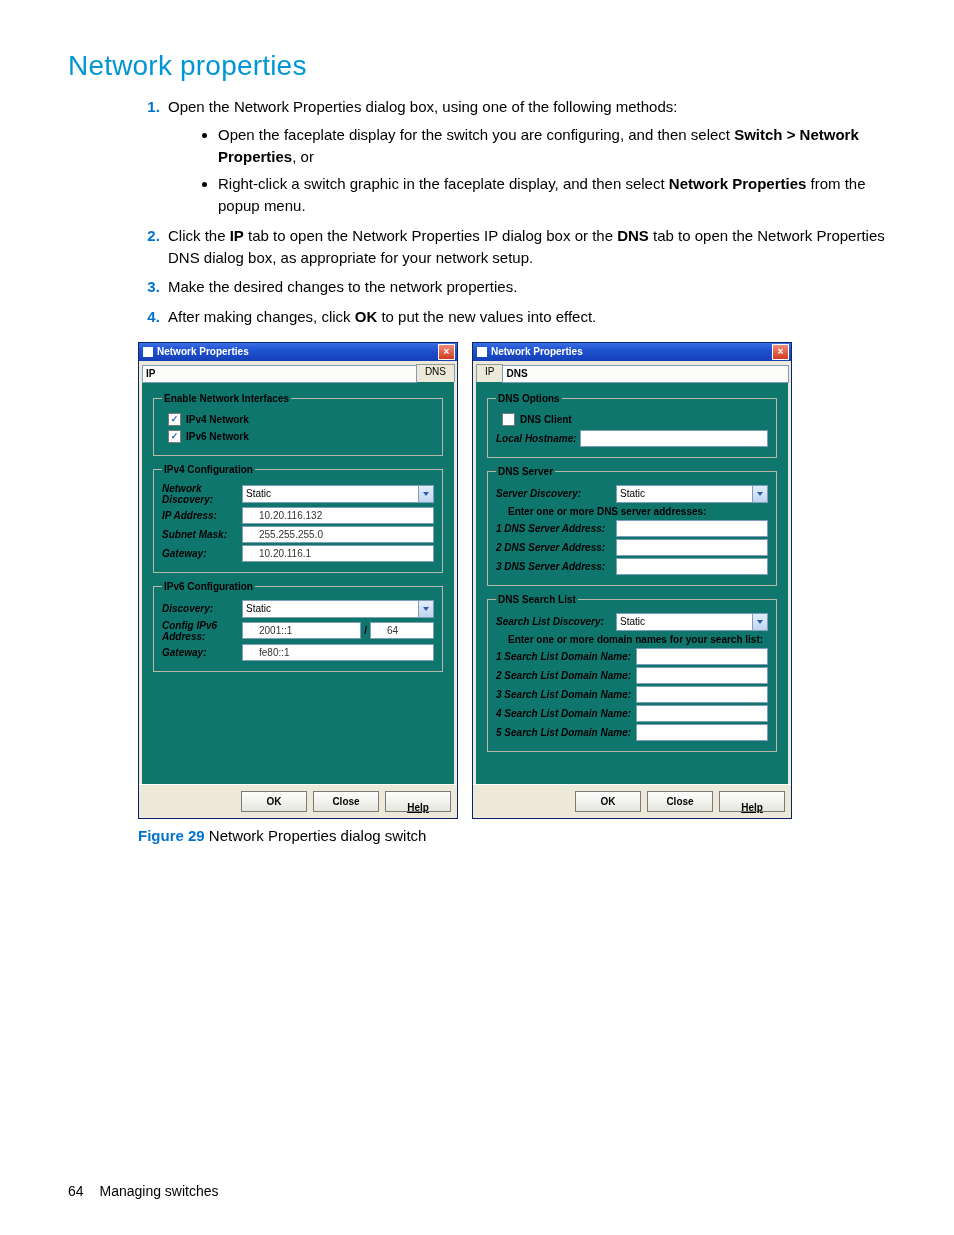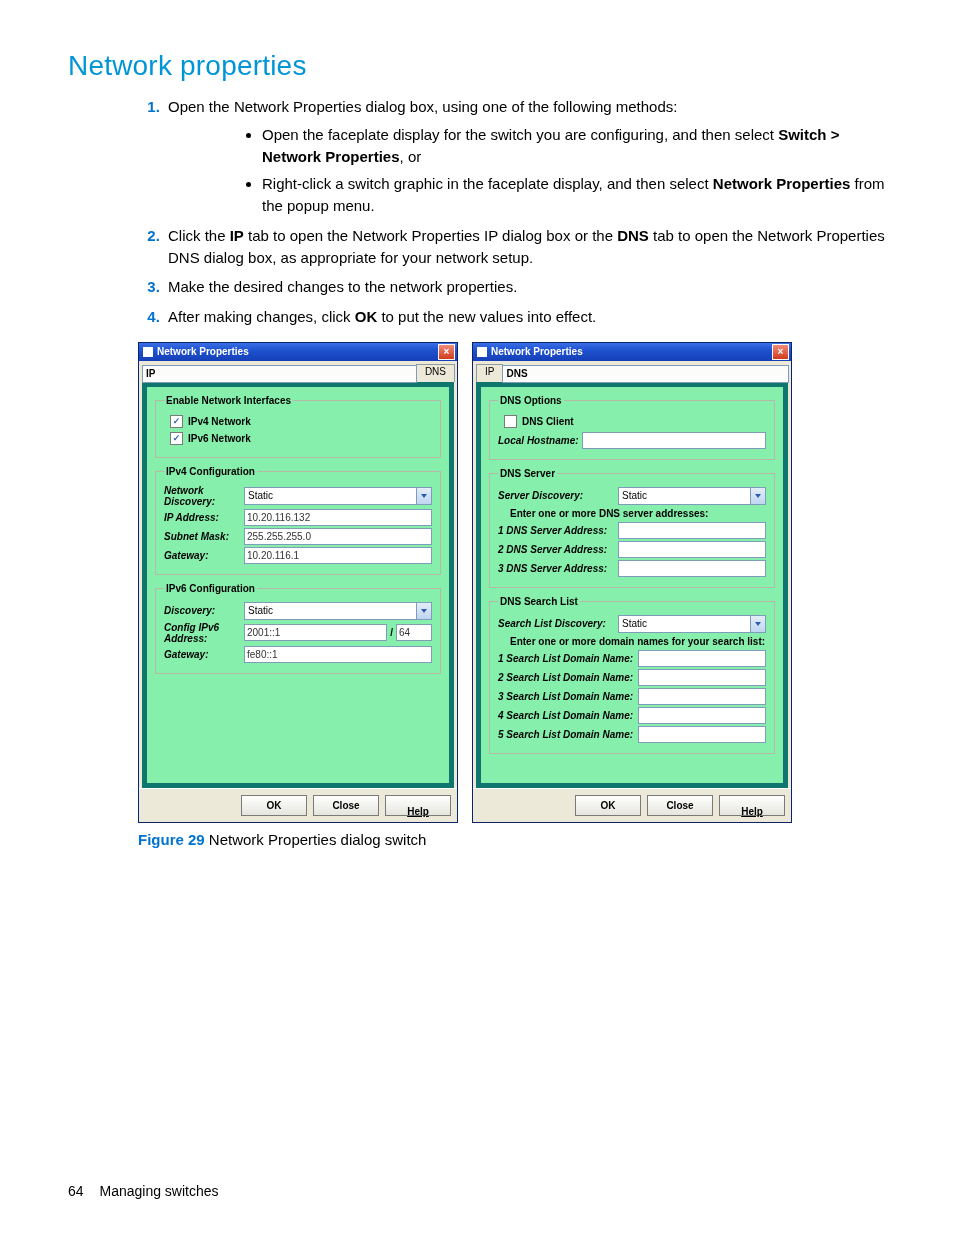"Open the faceplate display for" ul.sub li { margin-left: 44px -> none }
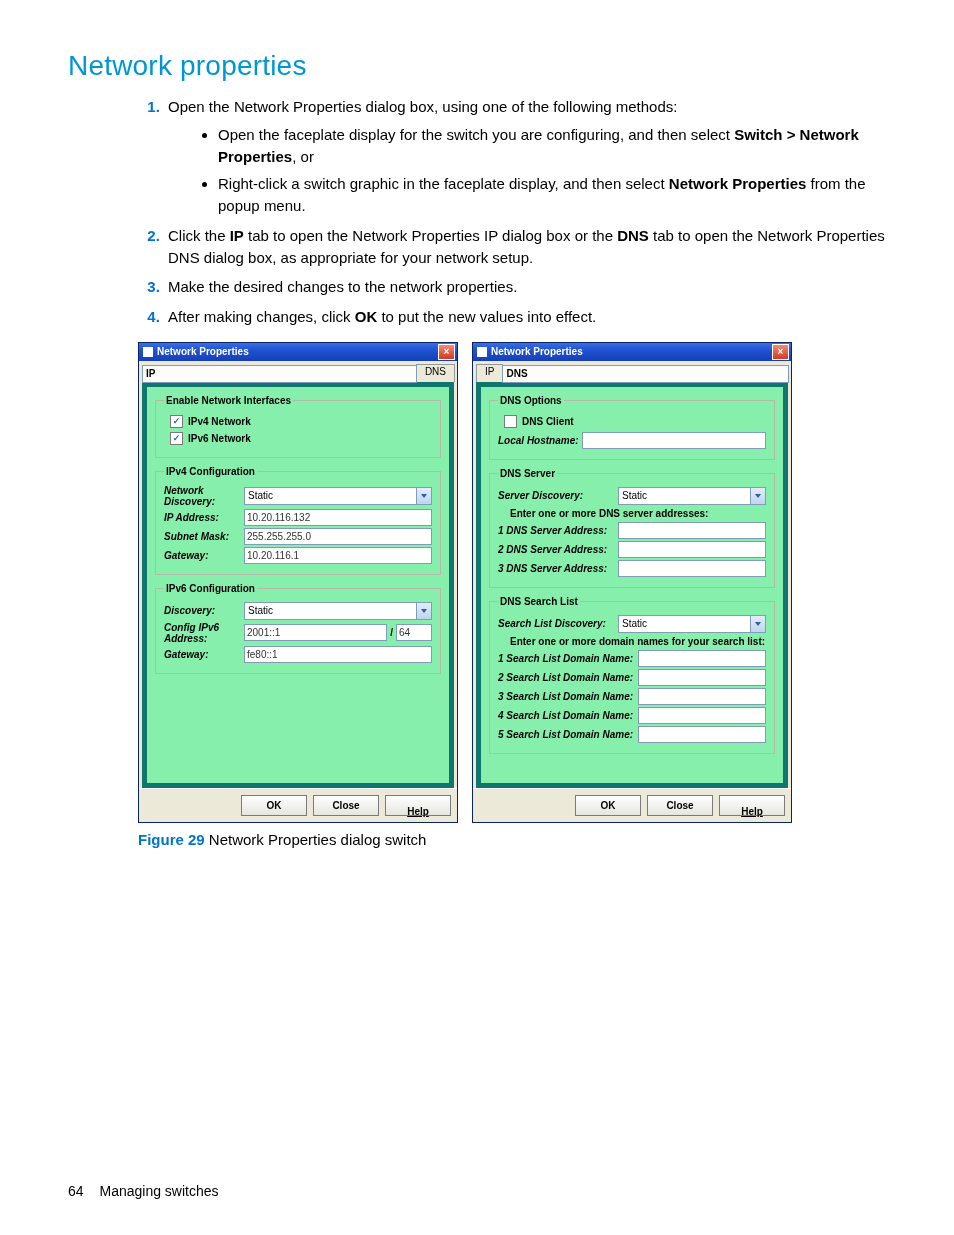"Enable Network Interfaces" .tabpane { background: #86efac -> #0f766e; border: 5px solid #0f766e -> 3px solid #0f766e }
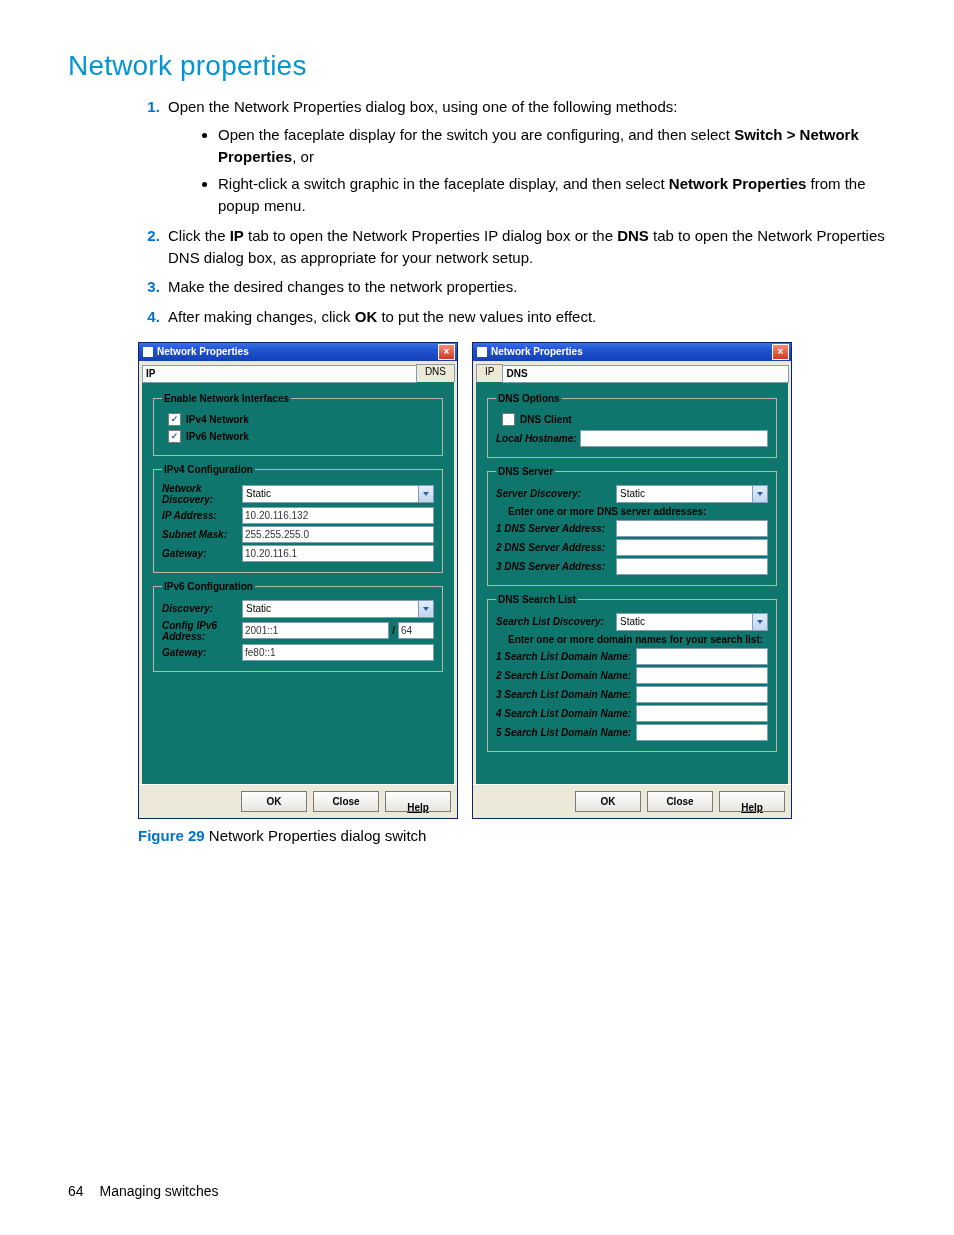"10.20.116.132" .inp { padding: 0 2px -> 0 16px }
